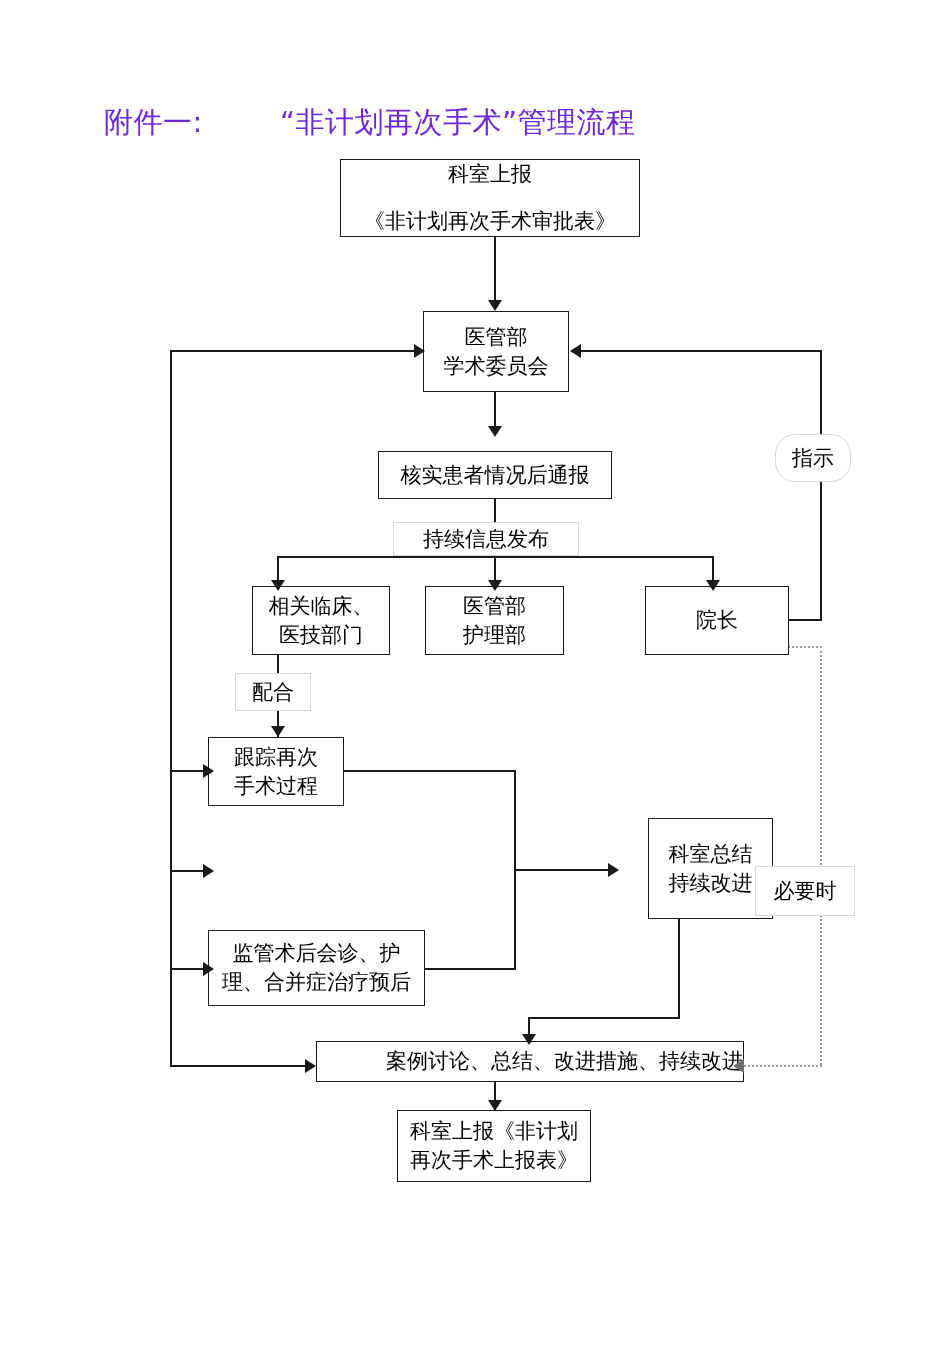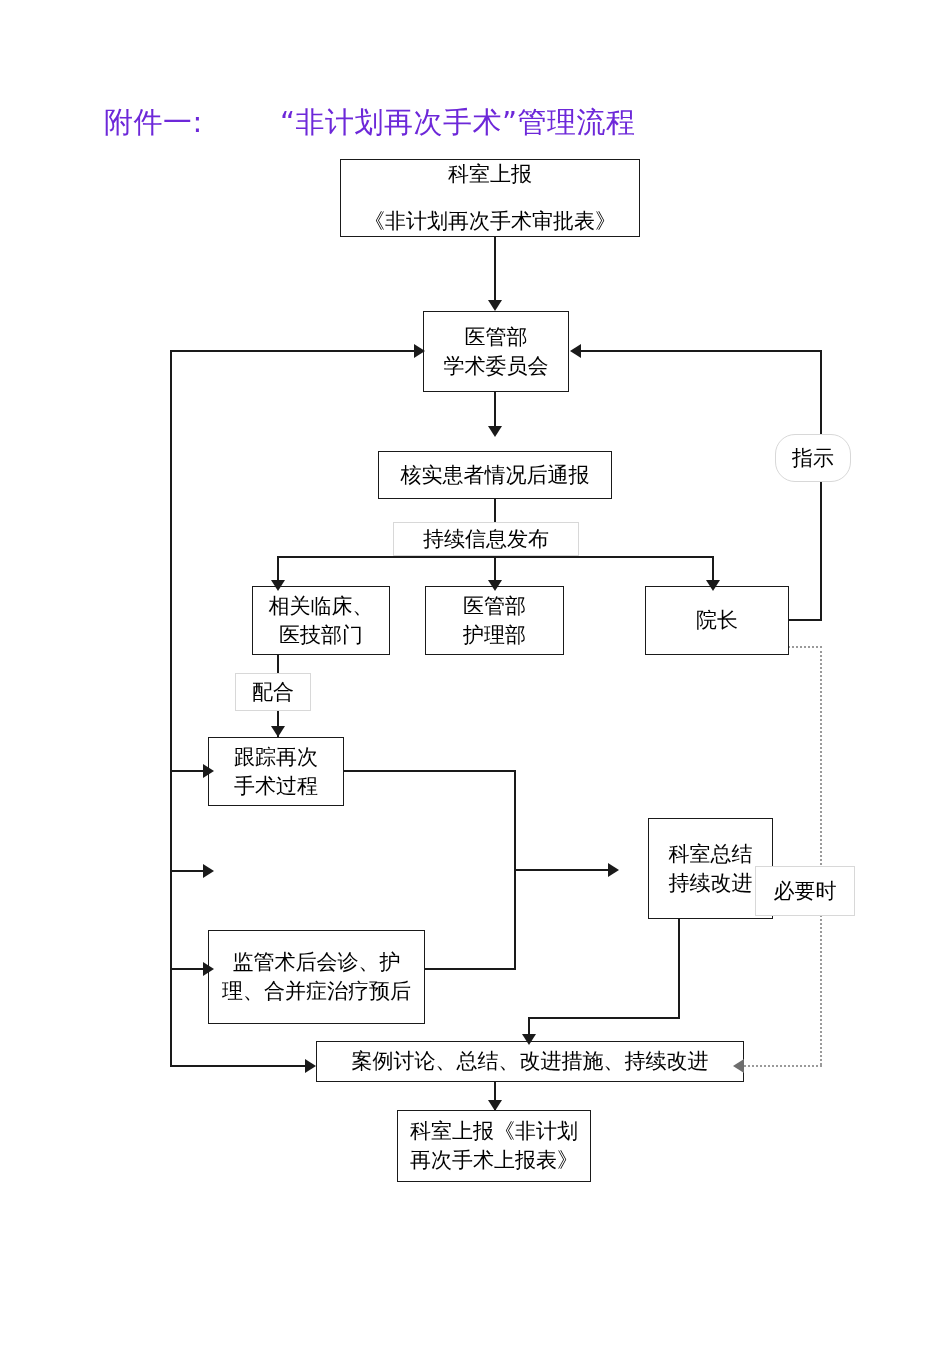"监管术后会诊、护" div.box { height: 94px -> 76px }
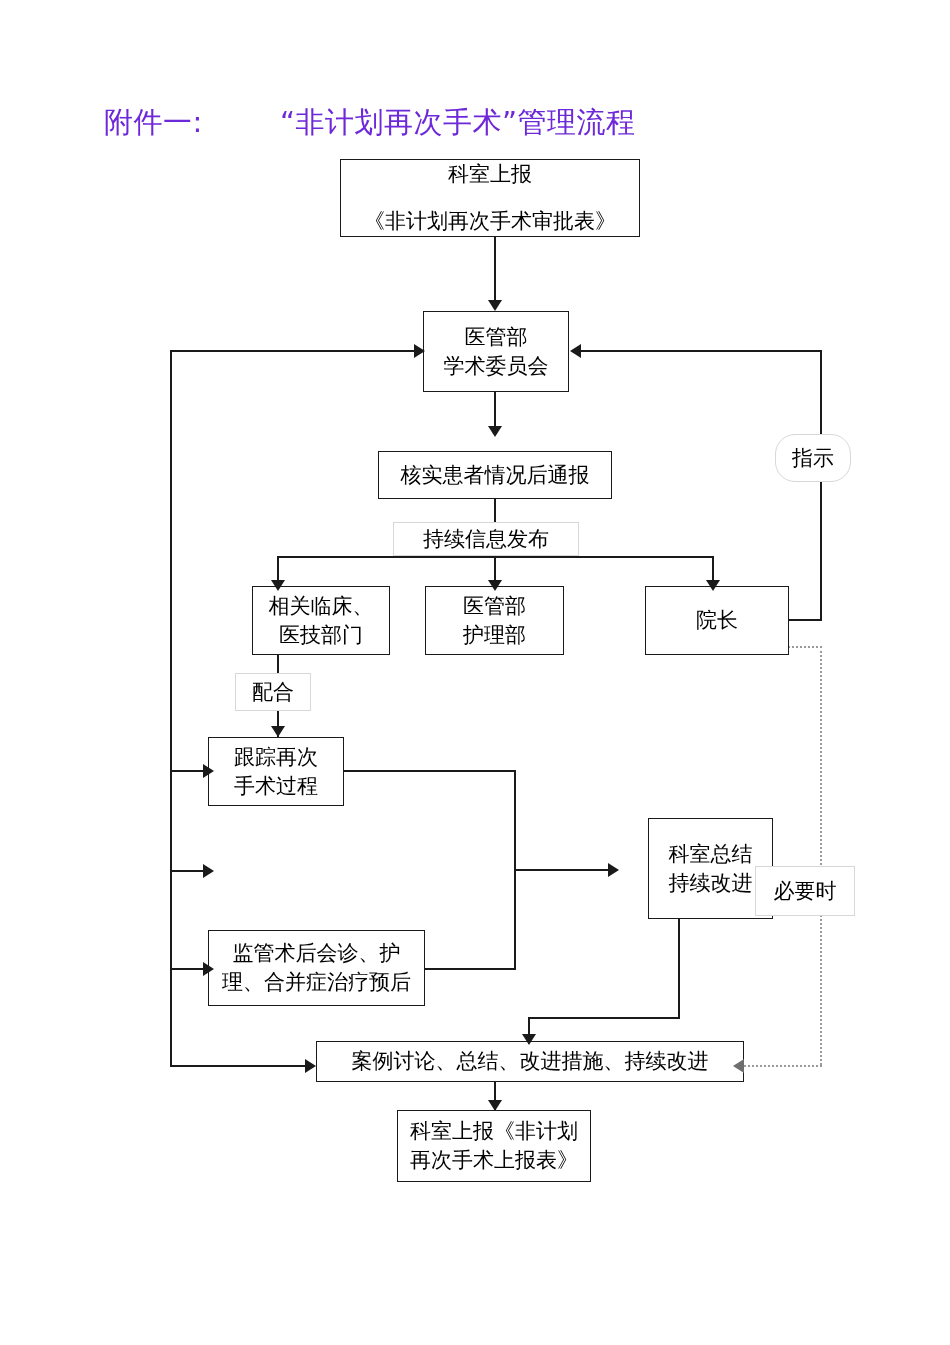"案例讨论、总结、改进措施、持续改进" div.box { align-items: none -> flex-end }
